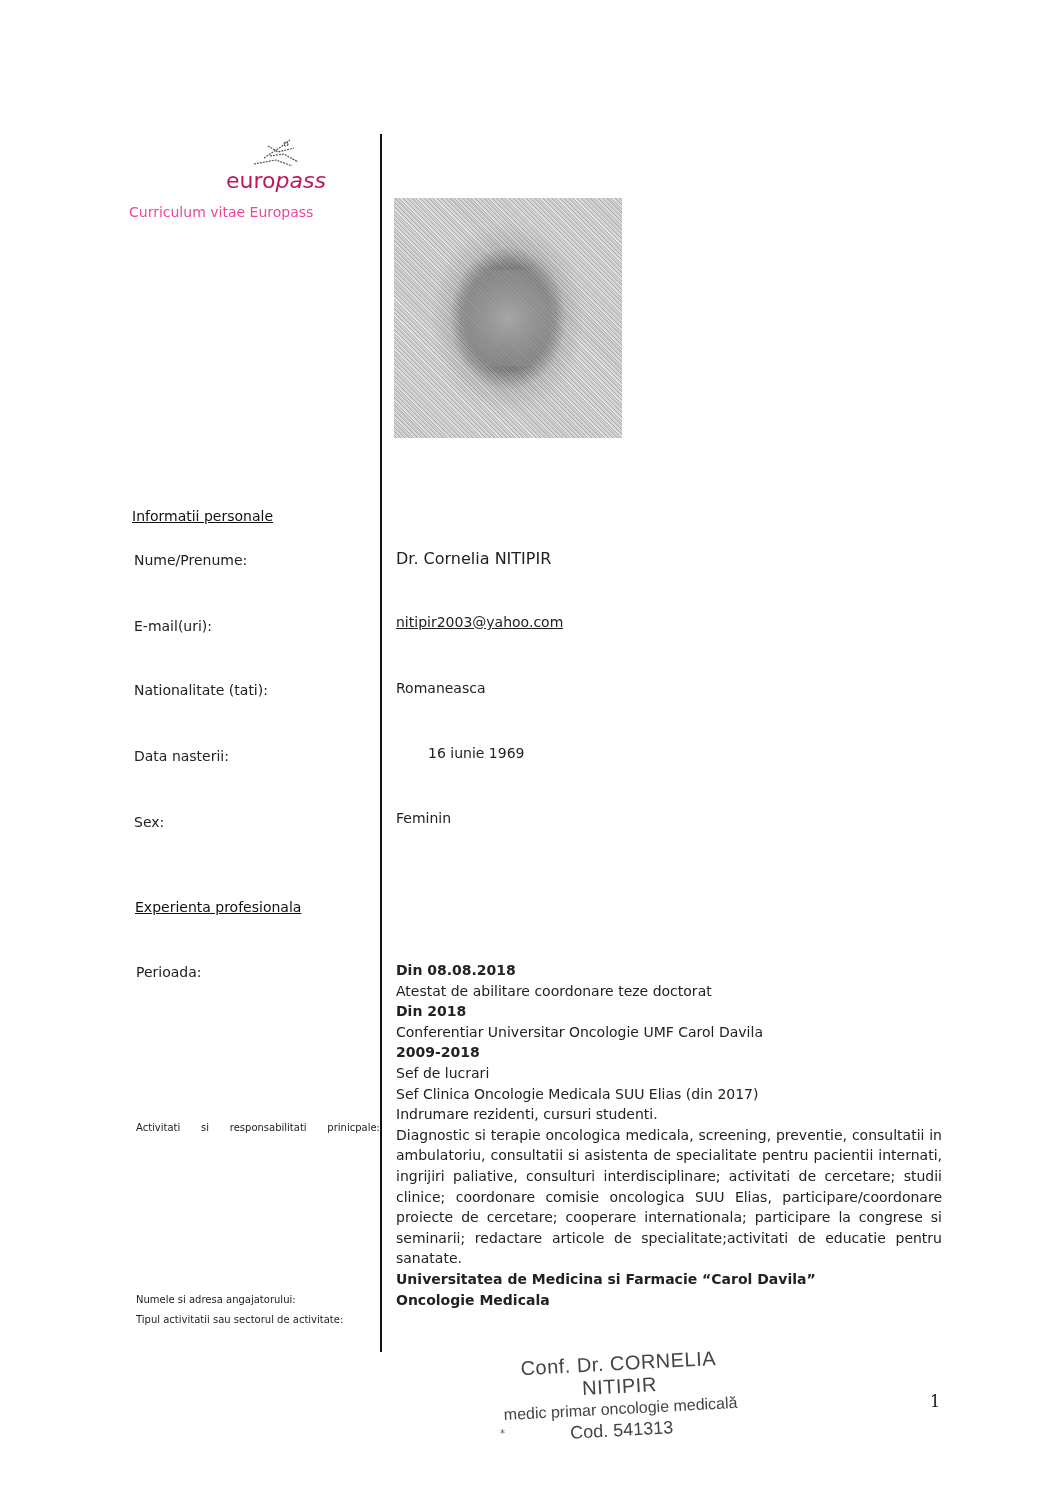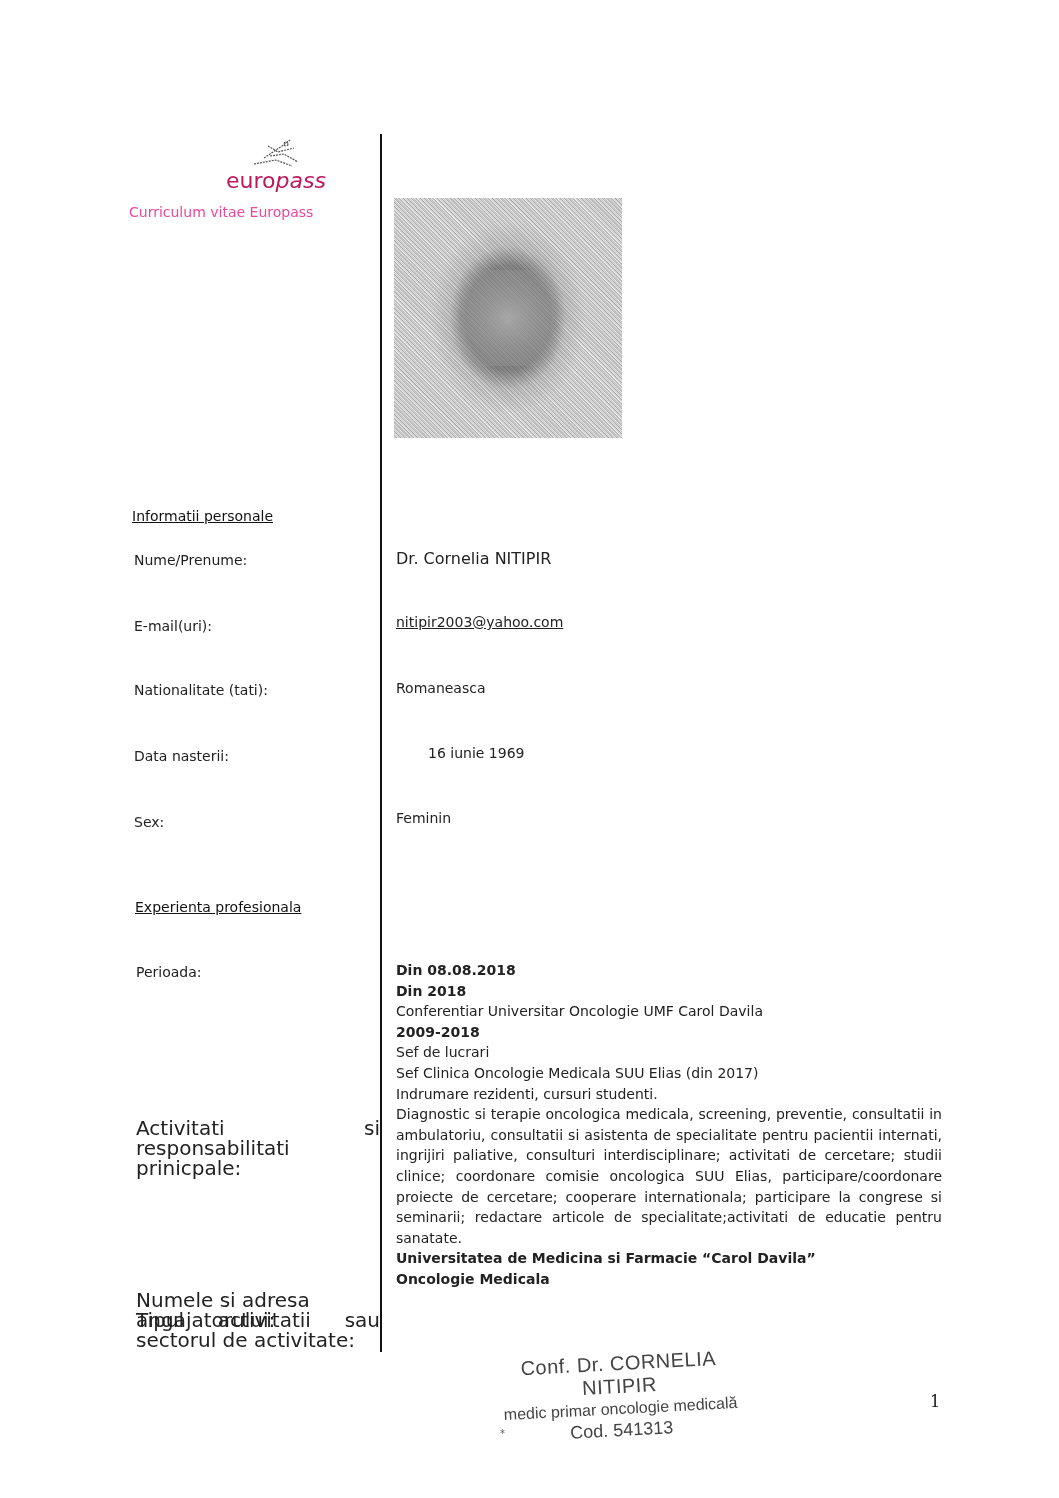"Atestat de abilitare coordonare teze" div { html: none -> <div>Atestat de abilitare coordonare teze doctorat</div> }
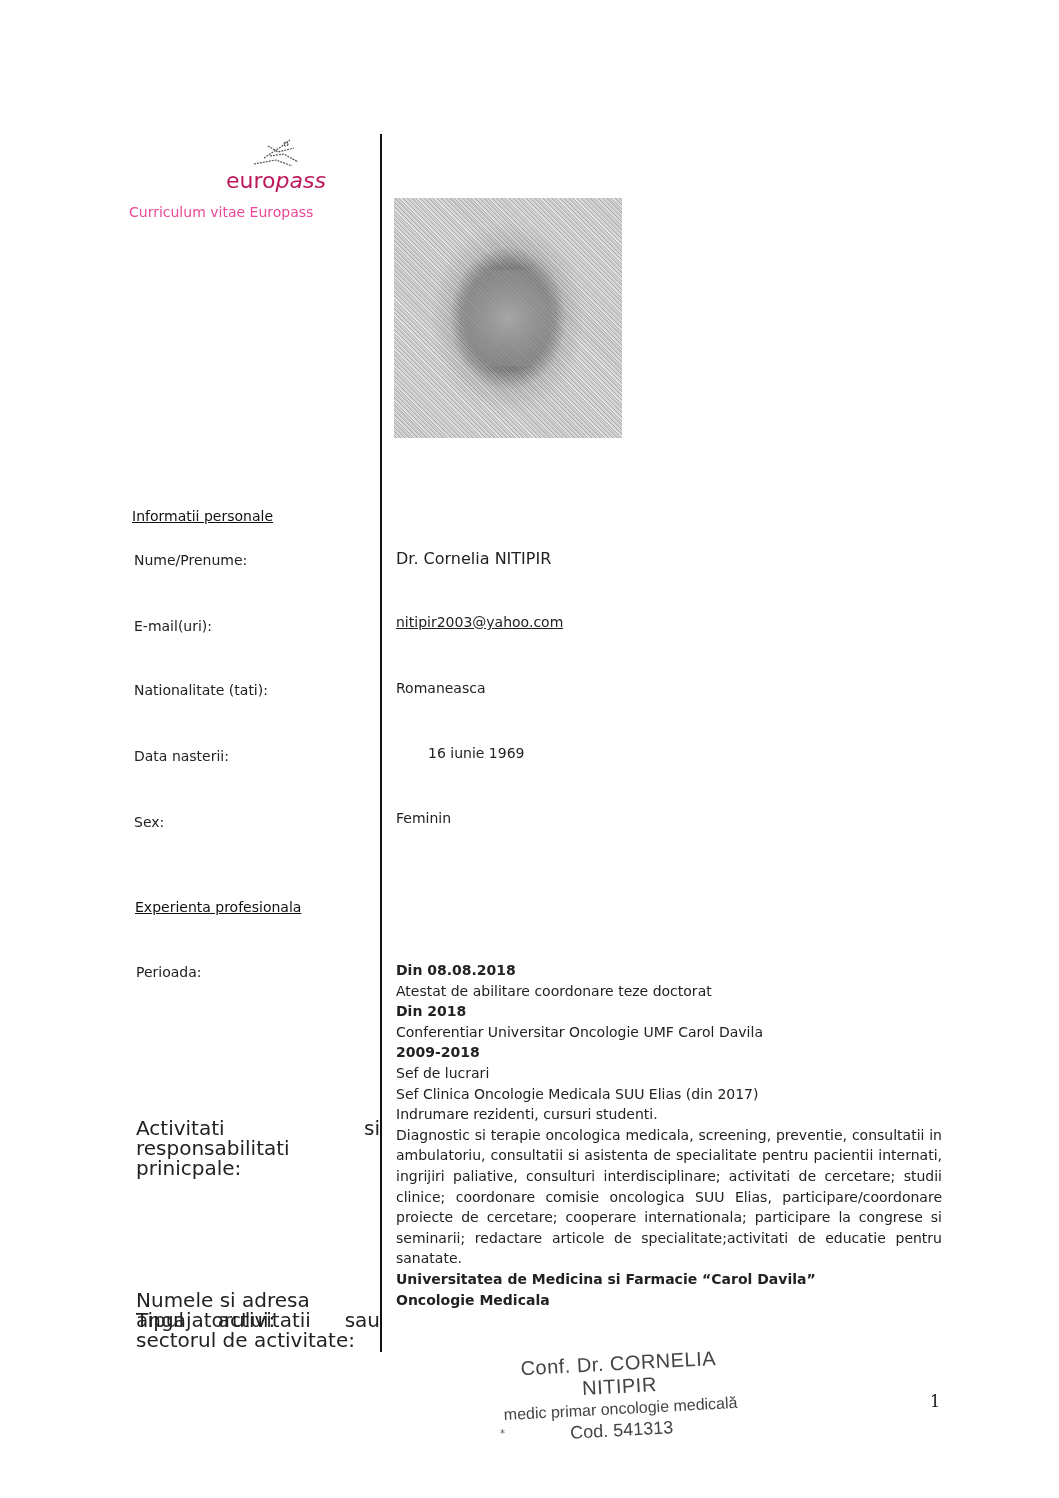"Activitati si responsabilitati" .label-block { font-size: 20px -> 10px }
